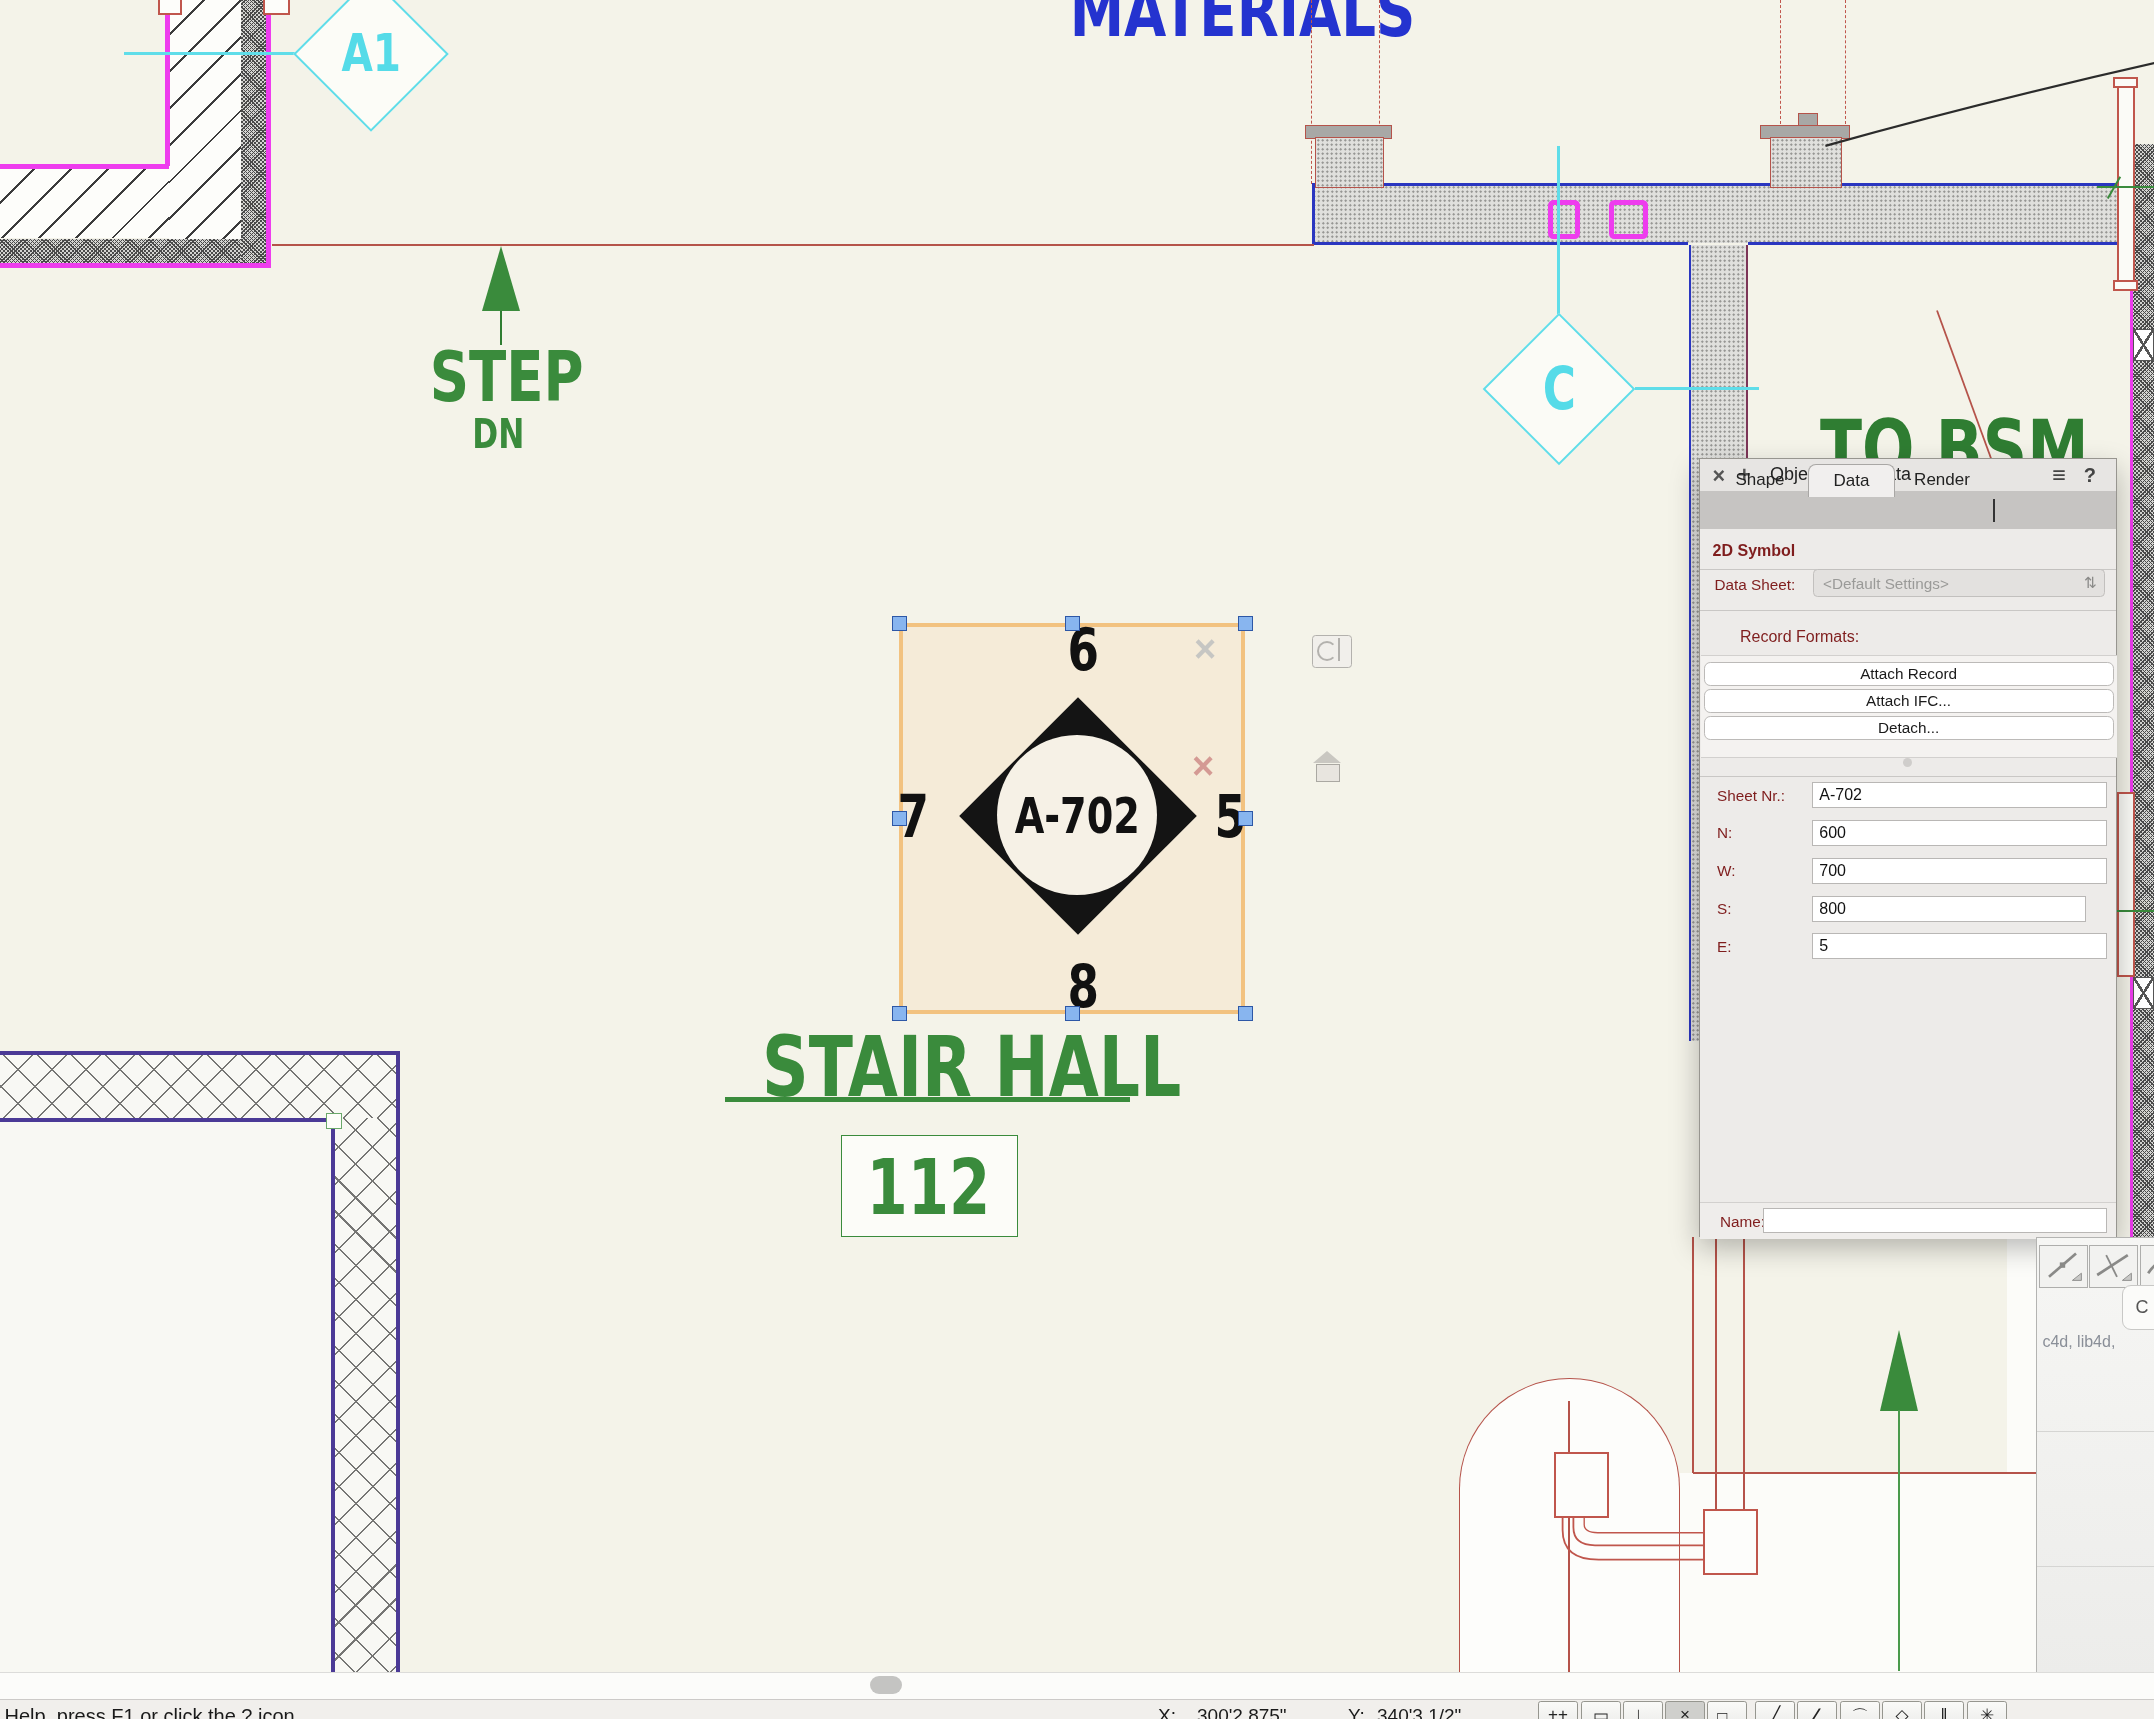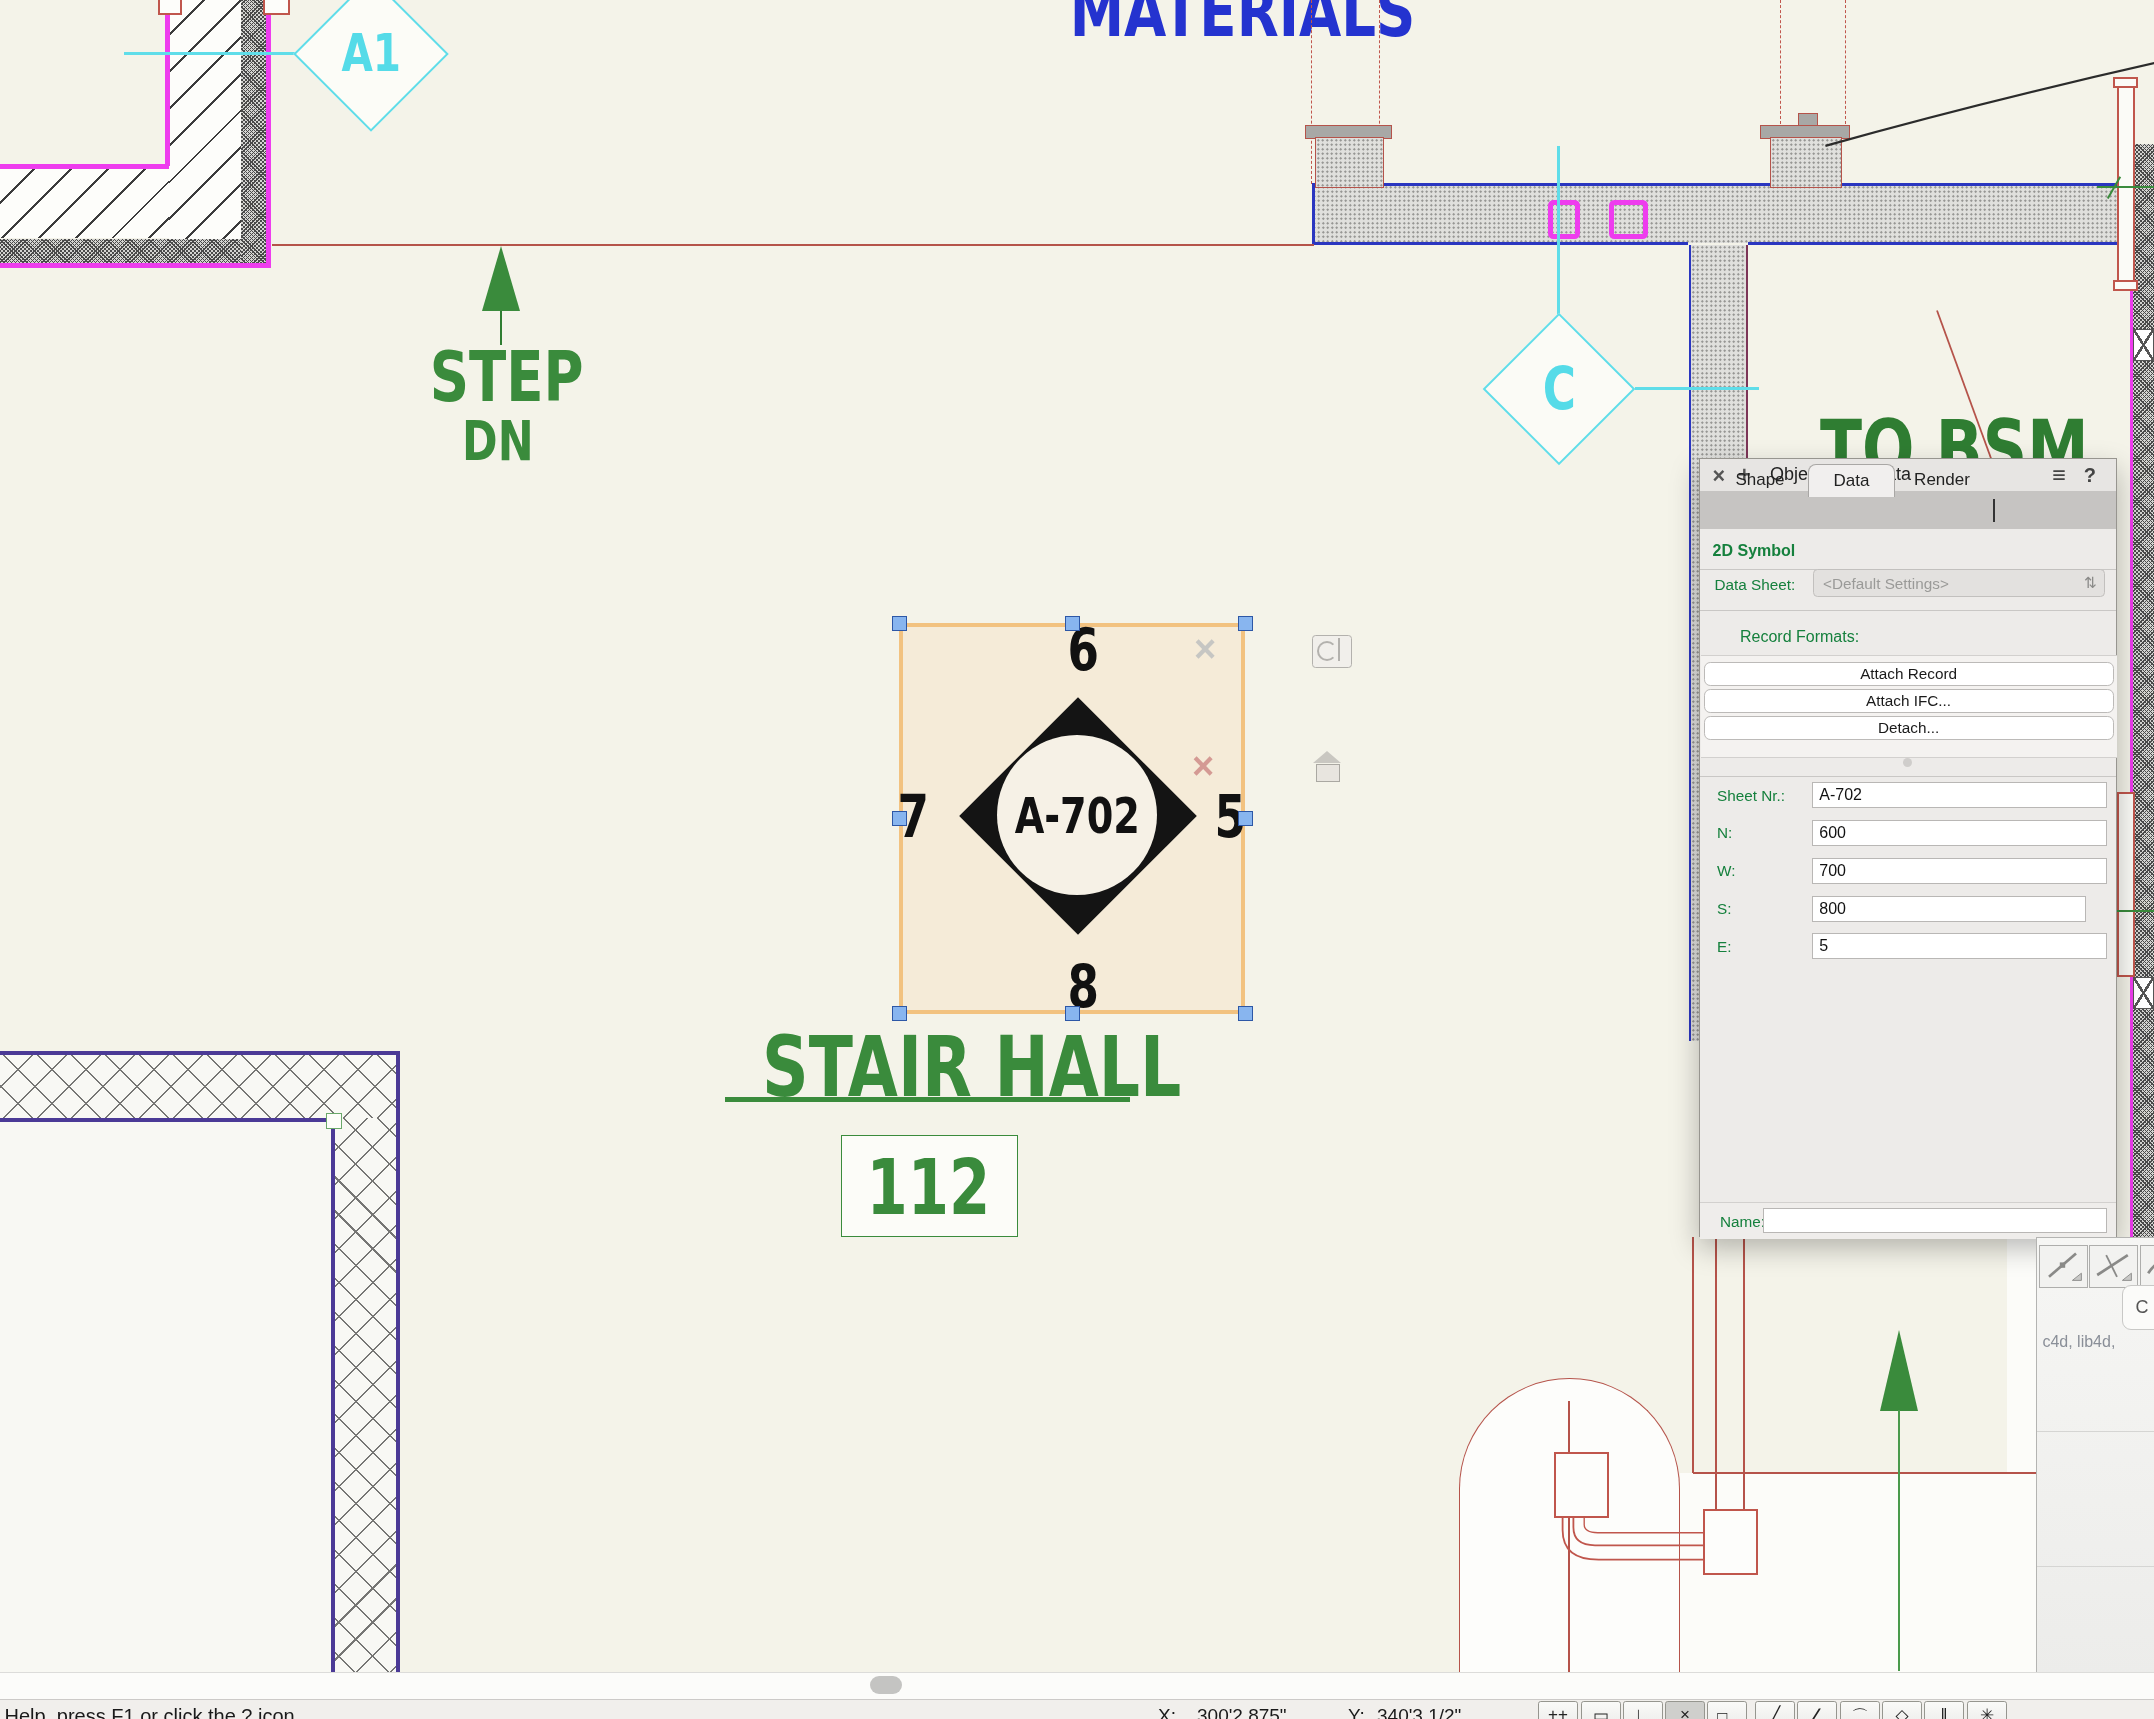"DN" div.ctext { font-size: 55px -> 40px }
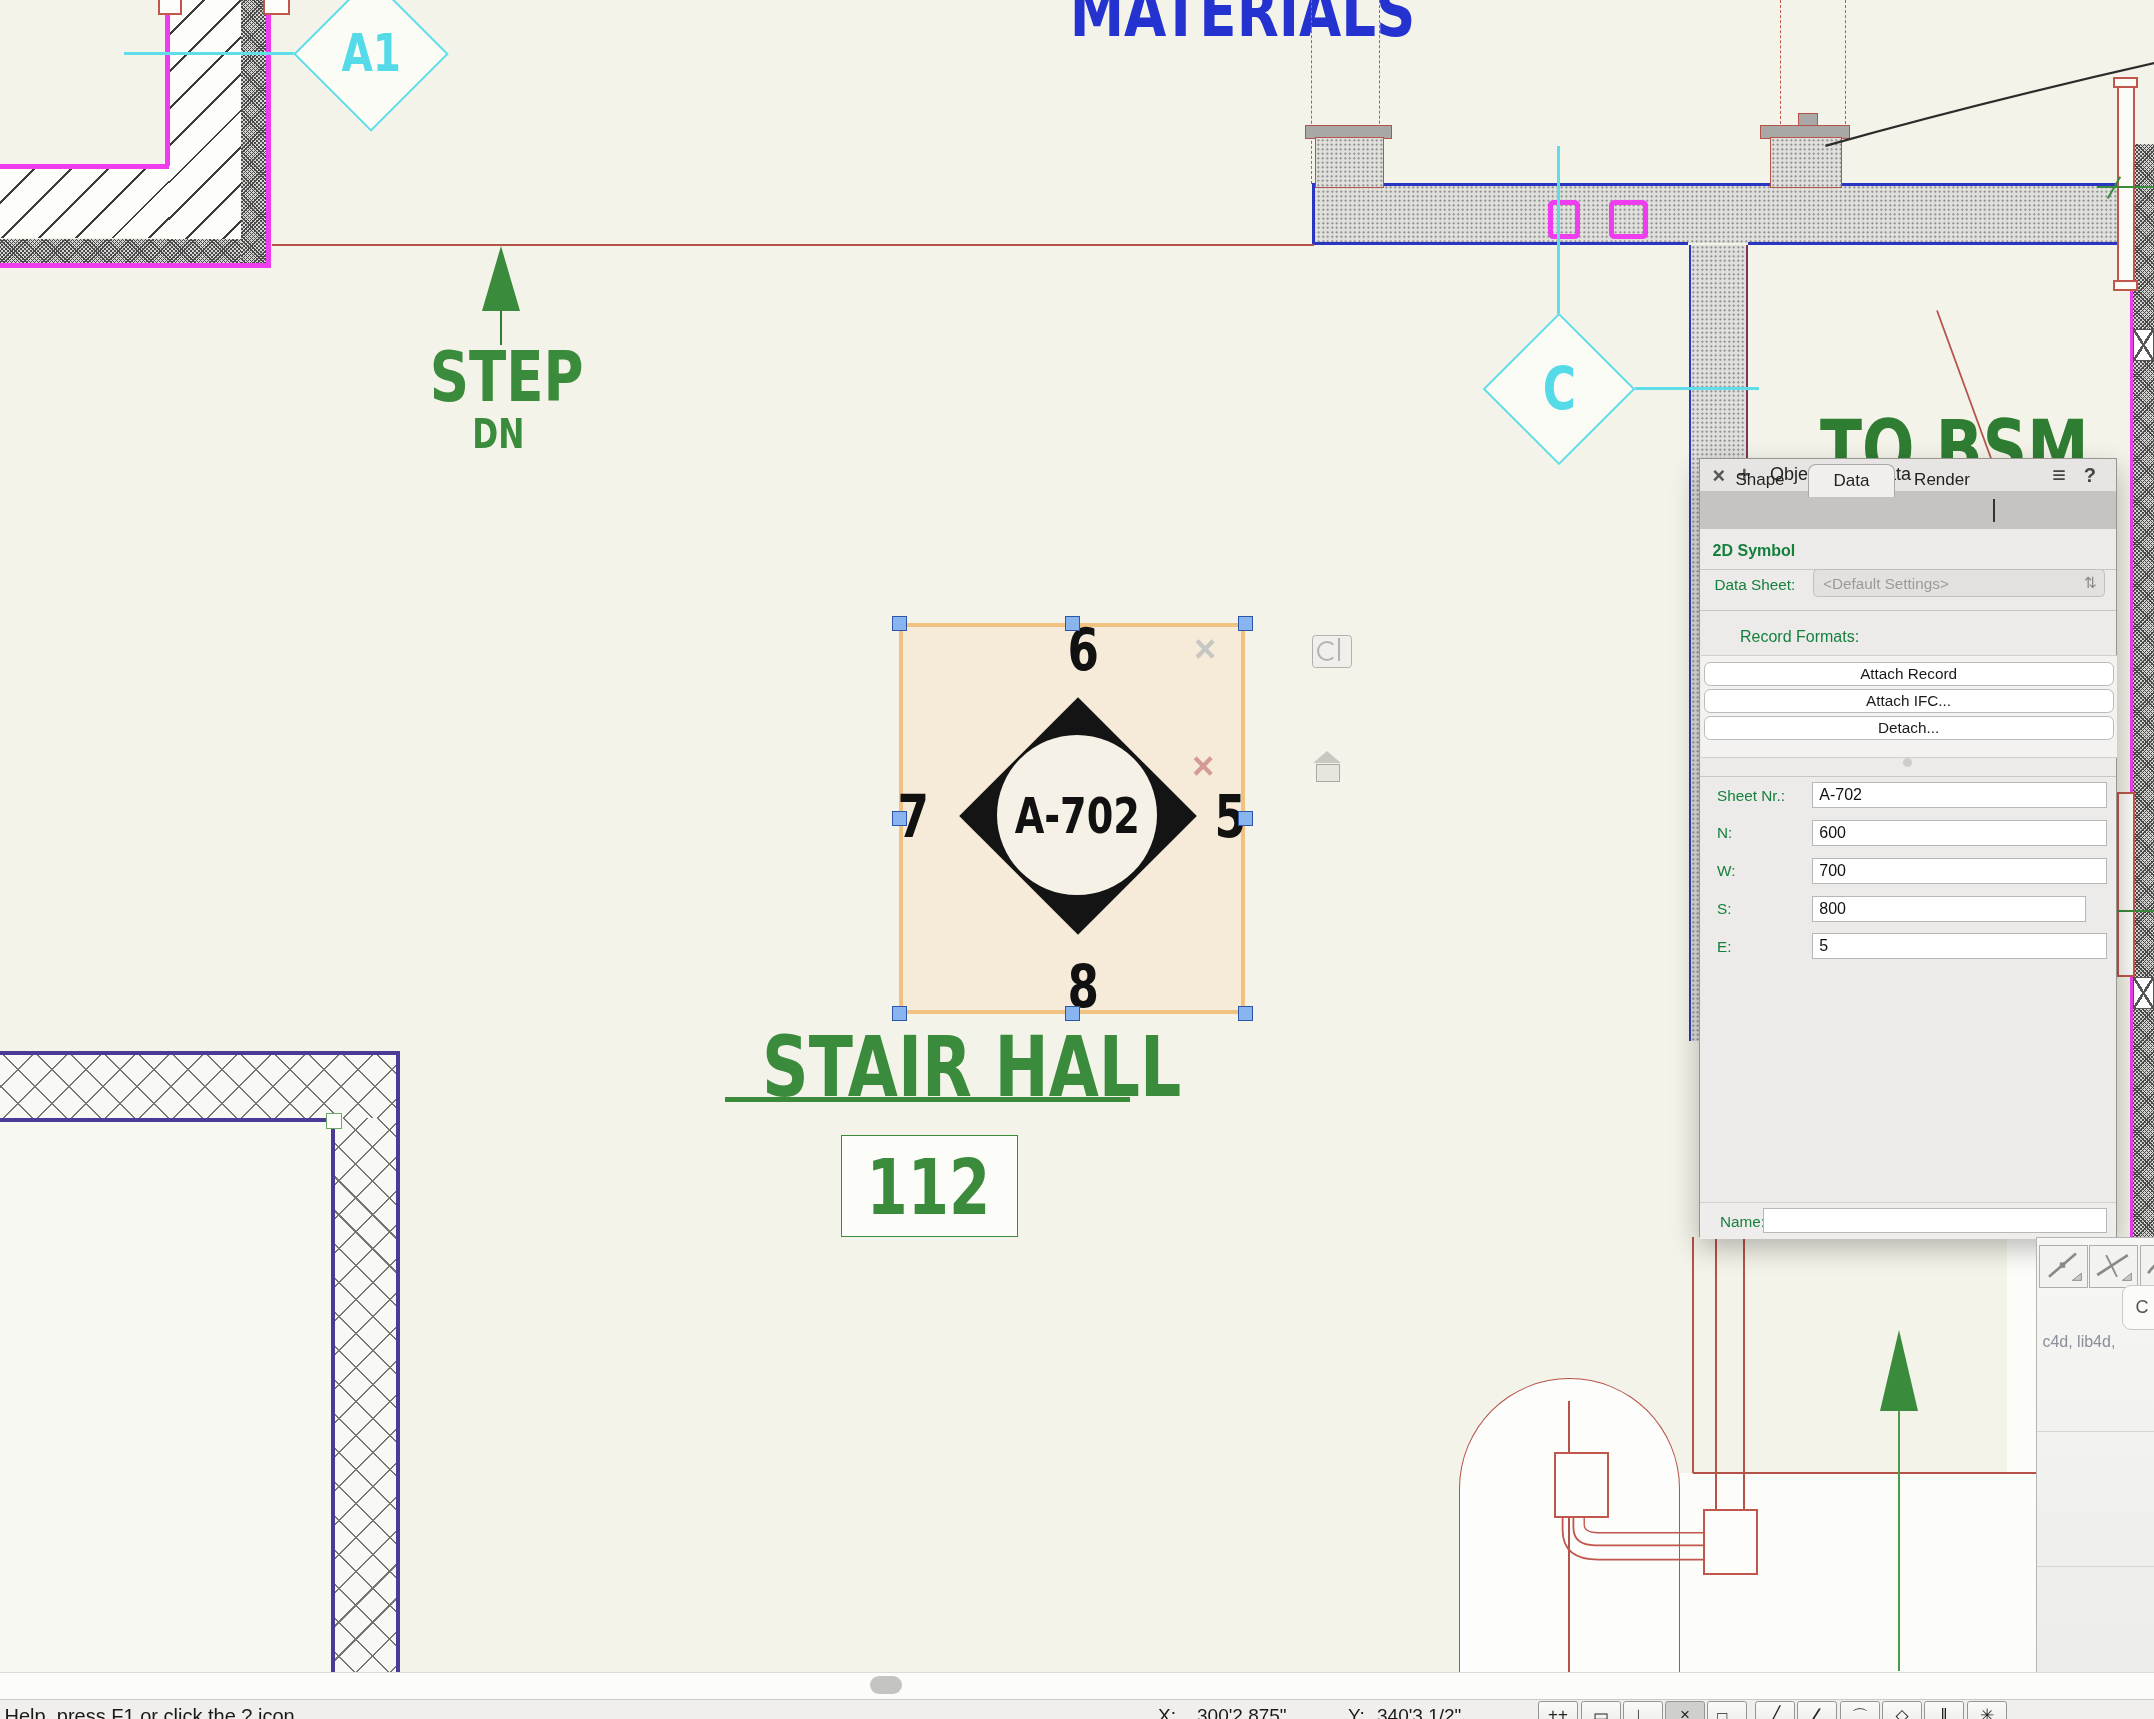"2D Symbol" .plabel { color: #15803d -> #7f1d1d }
